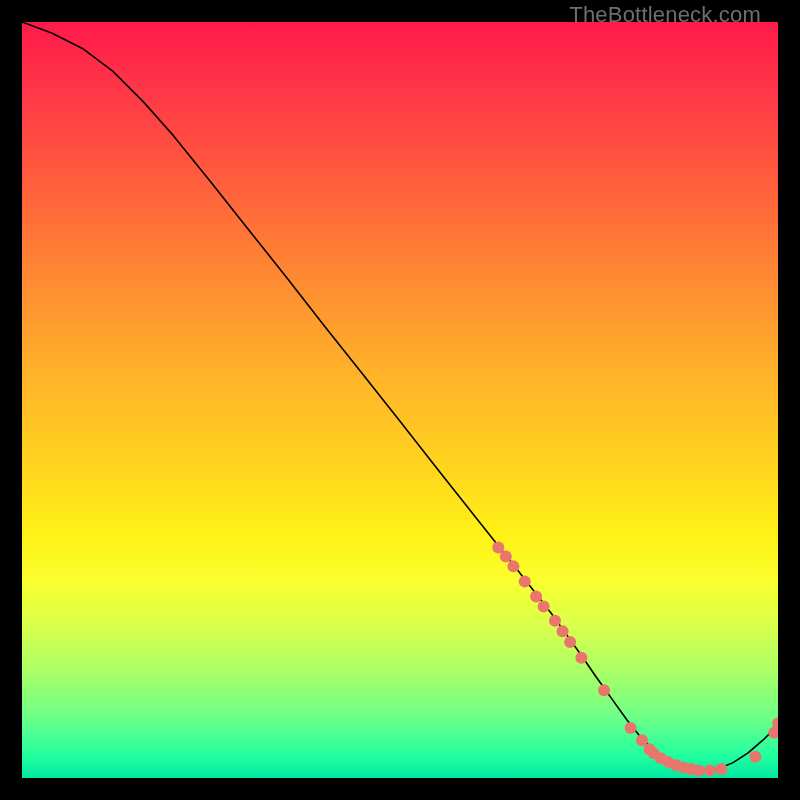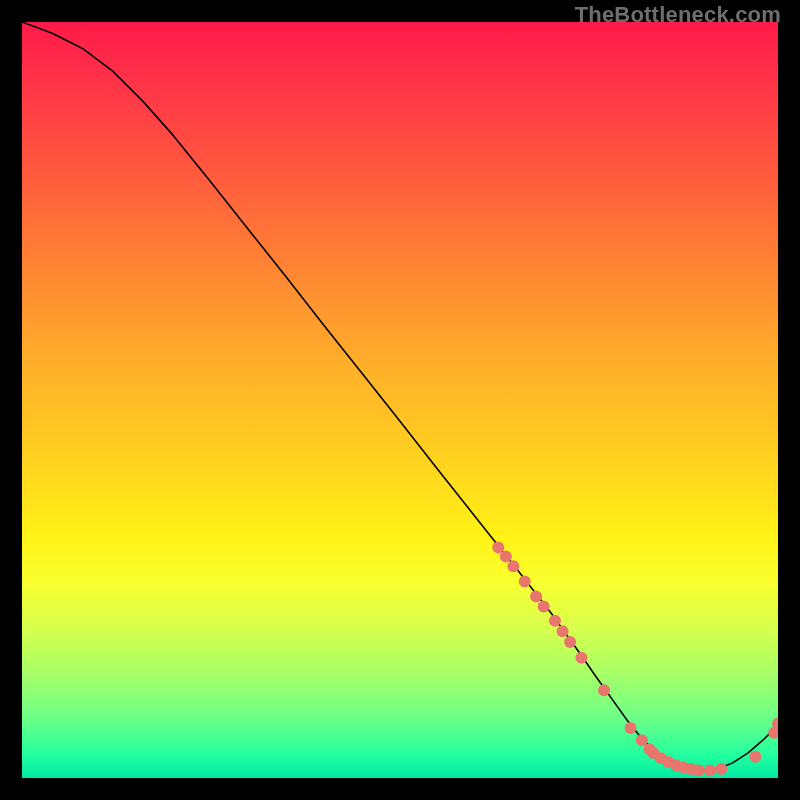"TheBottleneck.com" .watermark { font-weight: 700 -> 400; right: 19px -> 39px }
